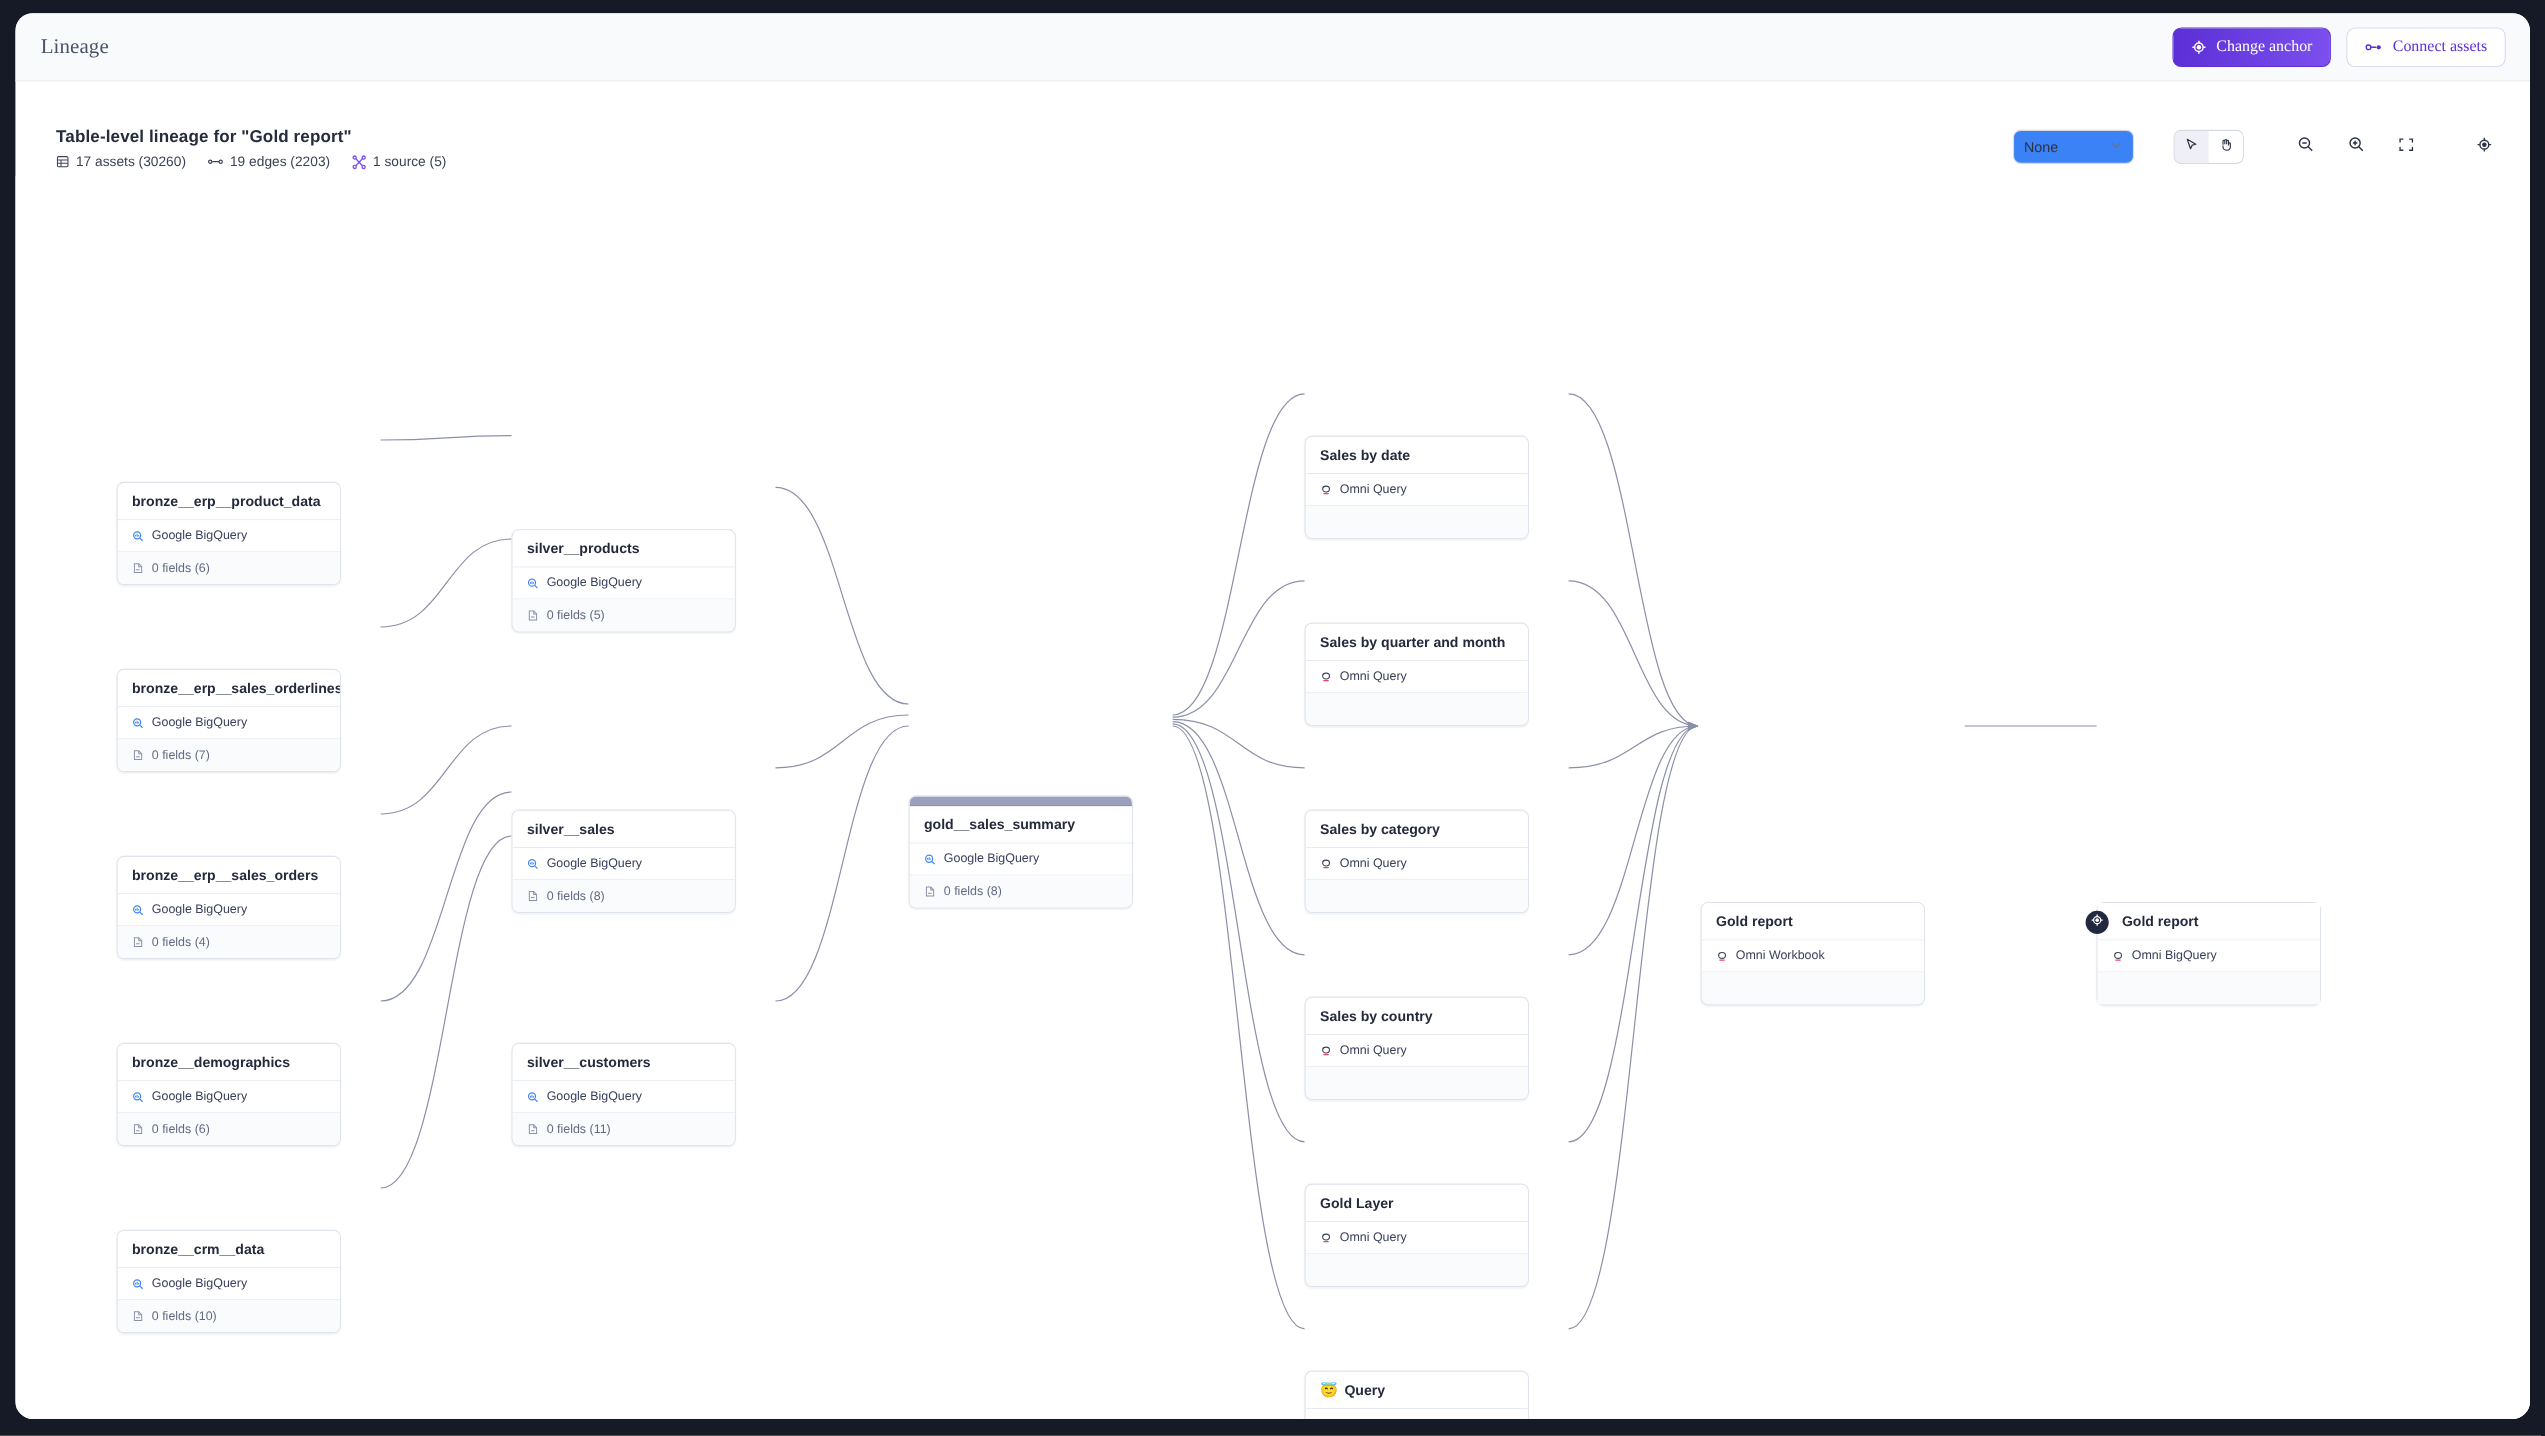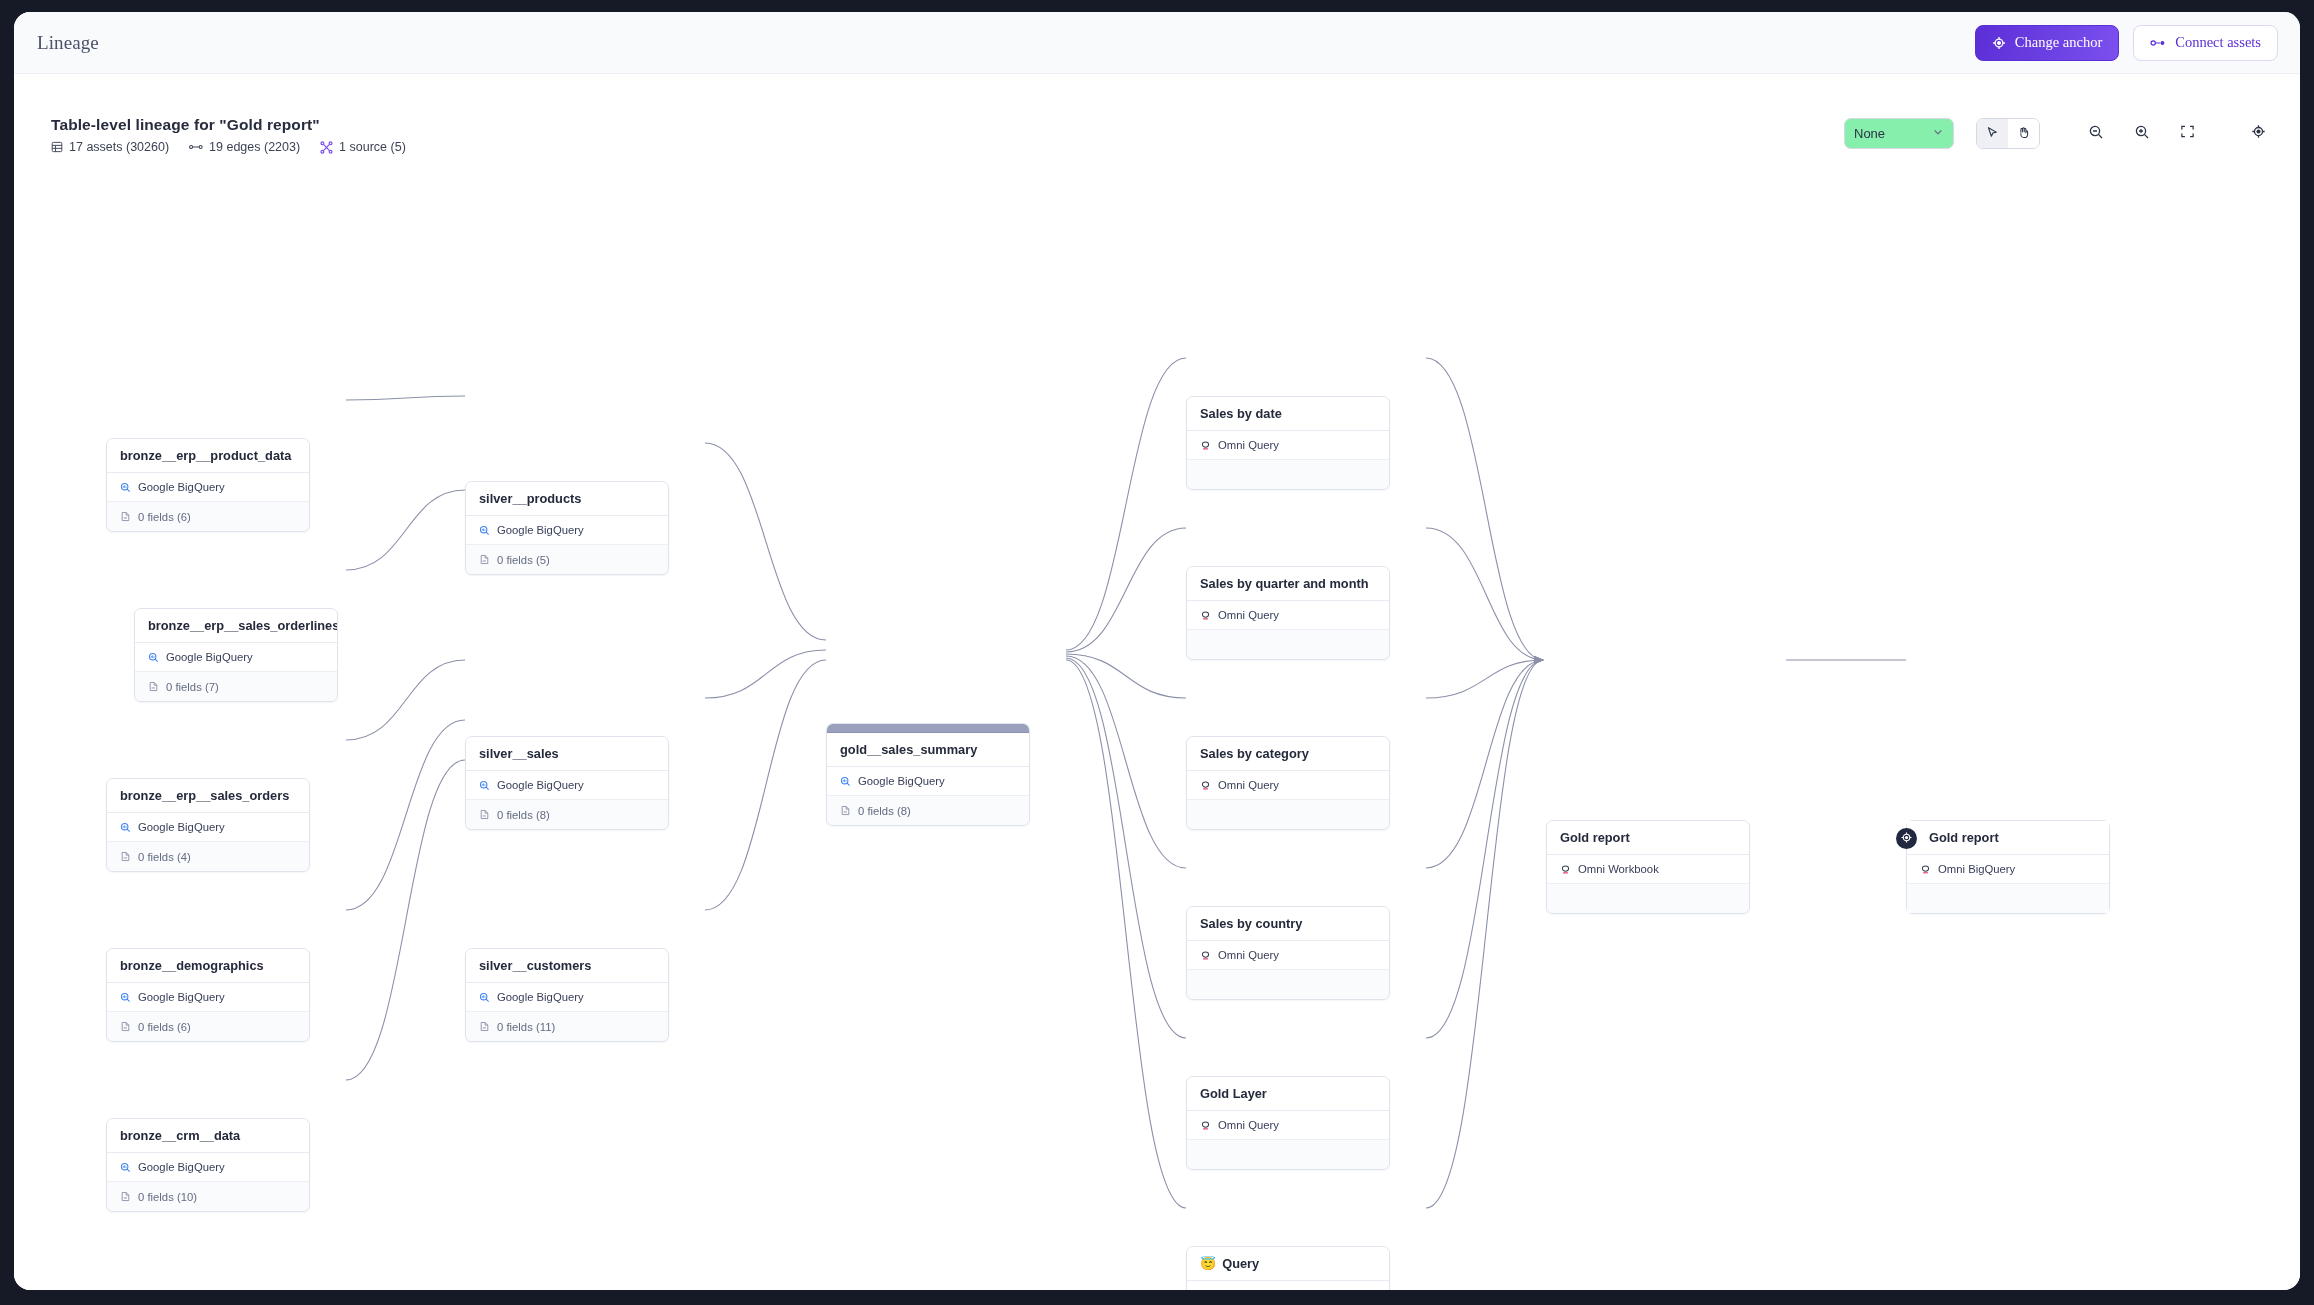"None" .select-box { background: #86efac -> #3b82f6; margin-right: 22px -> 36px }
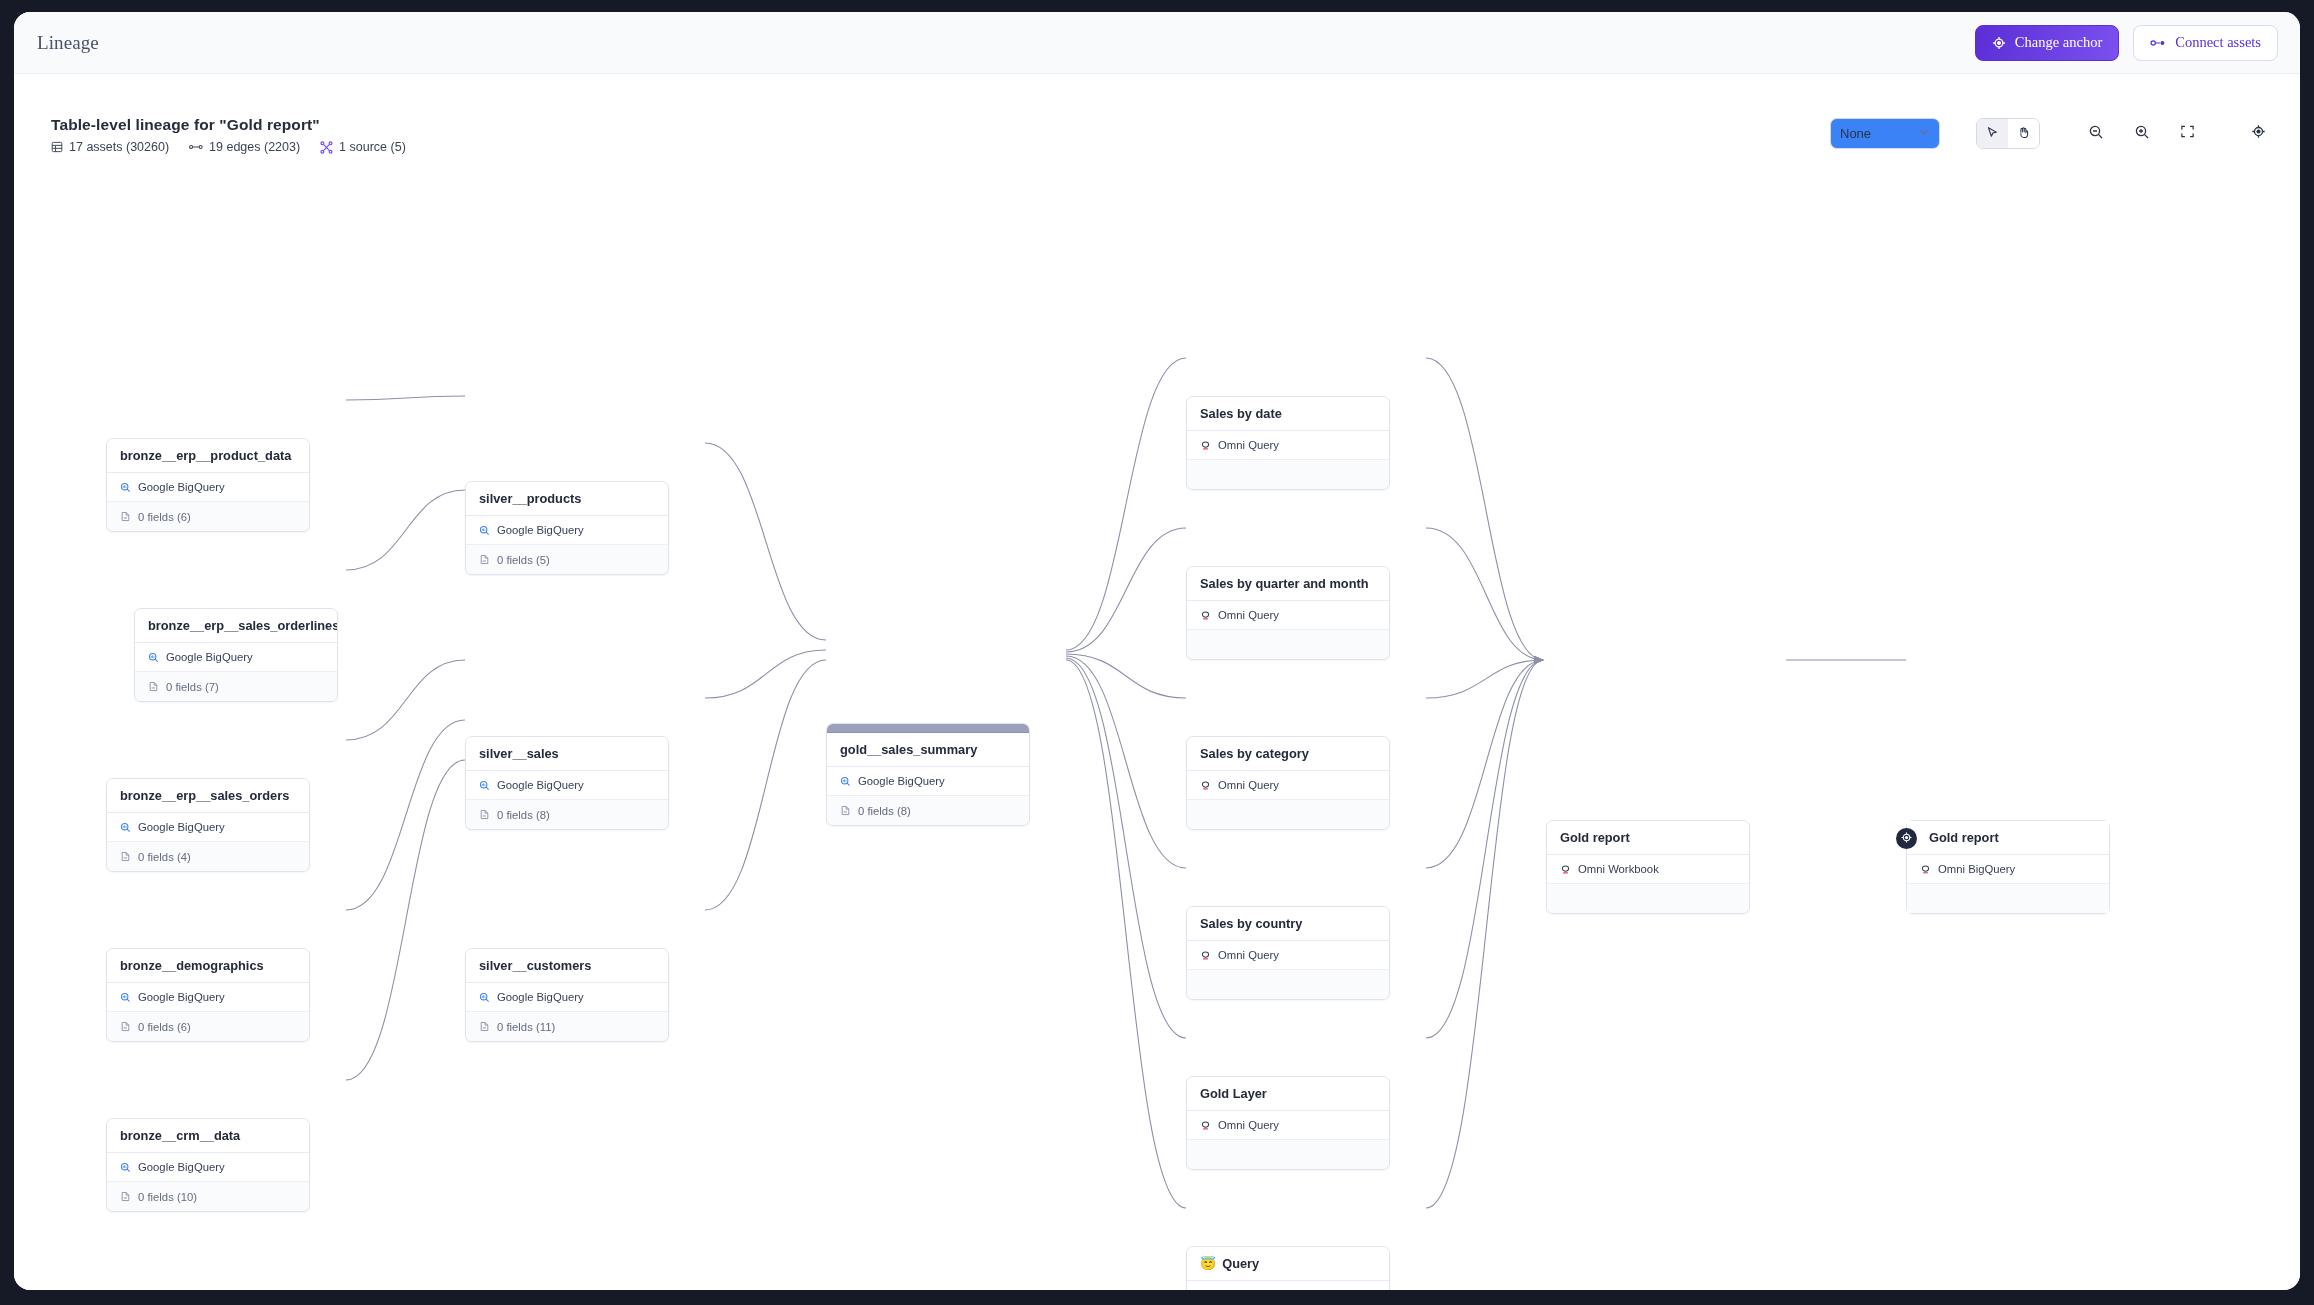"bronze__erp__sales_orderlines" div.node { margin-left: 28px -> none }
